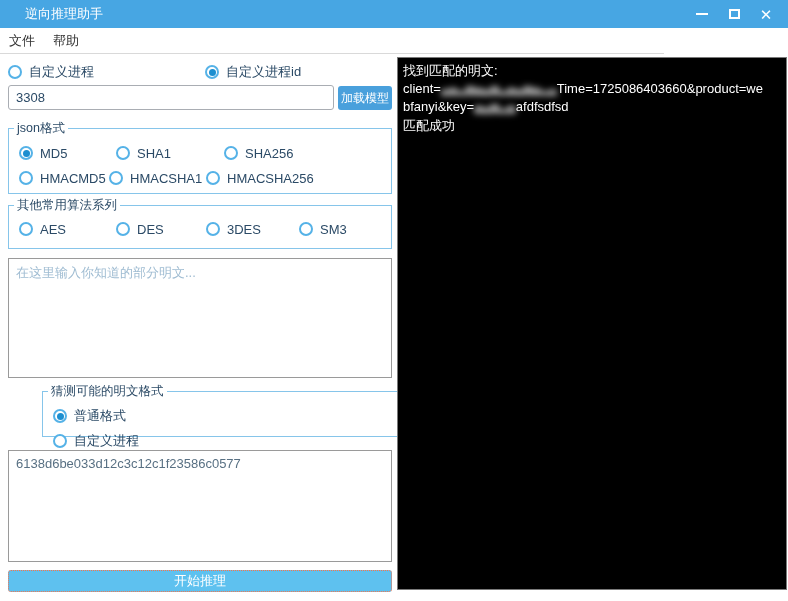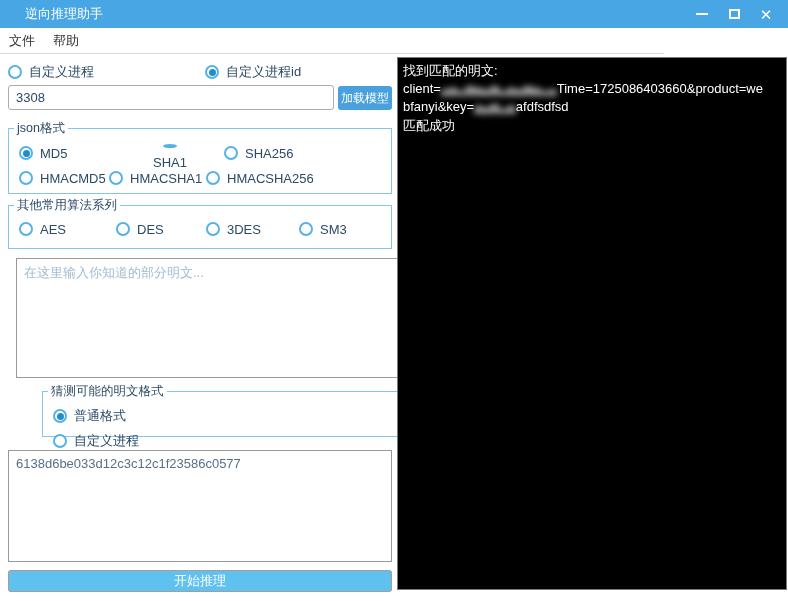"SHA1" #hash-opts .radio-item:nth-child(2) { flex-direction: column -> none }
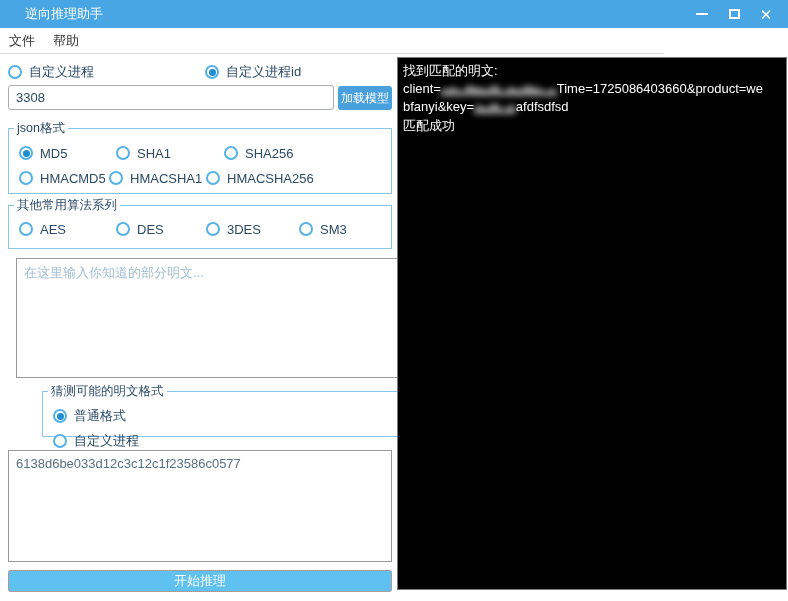"在这里输入你知道的部分明文..." .plain-ta { left: 16px -> 8px }
